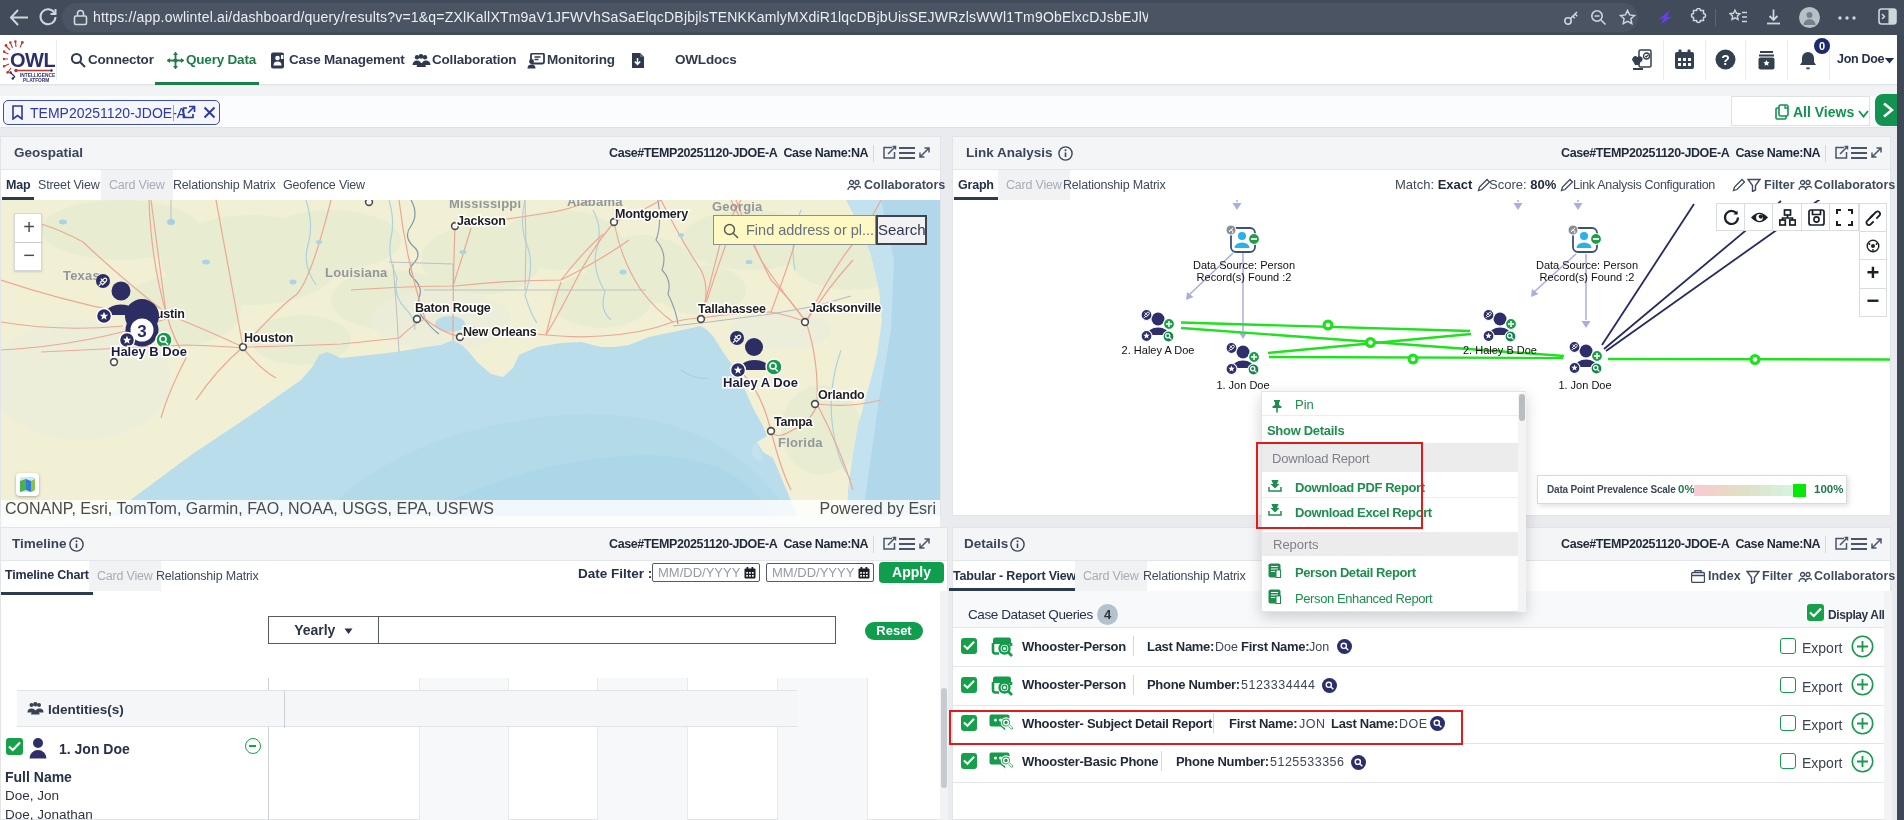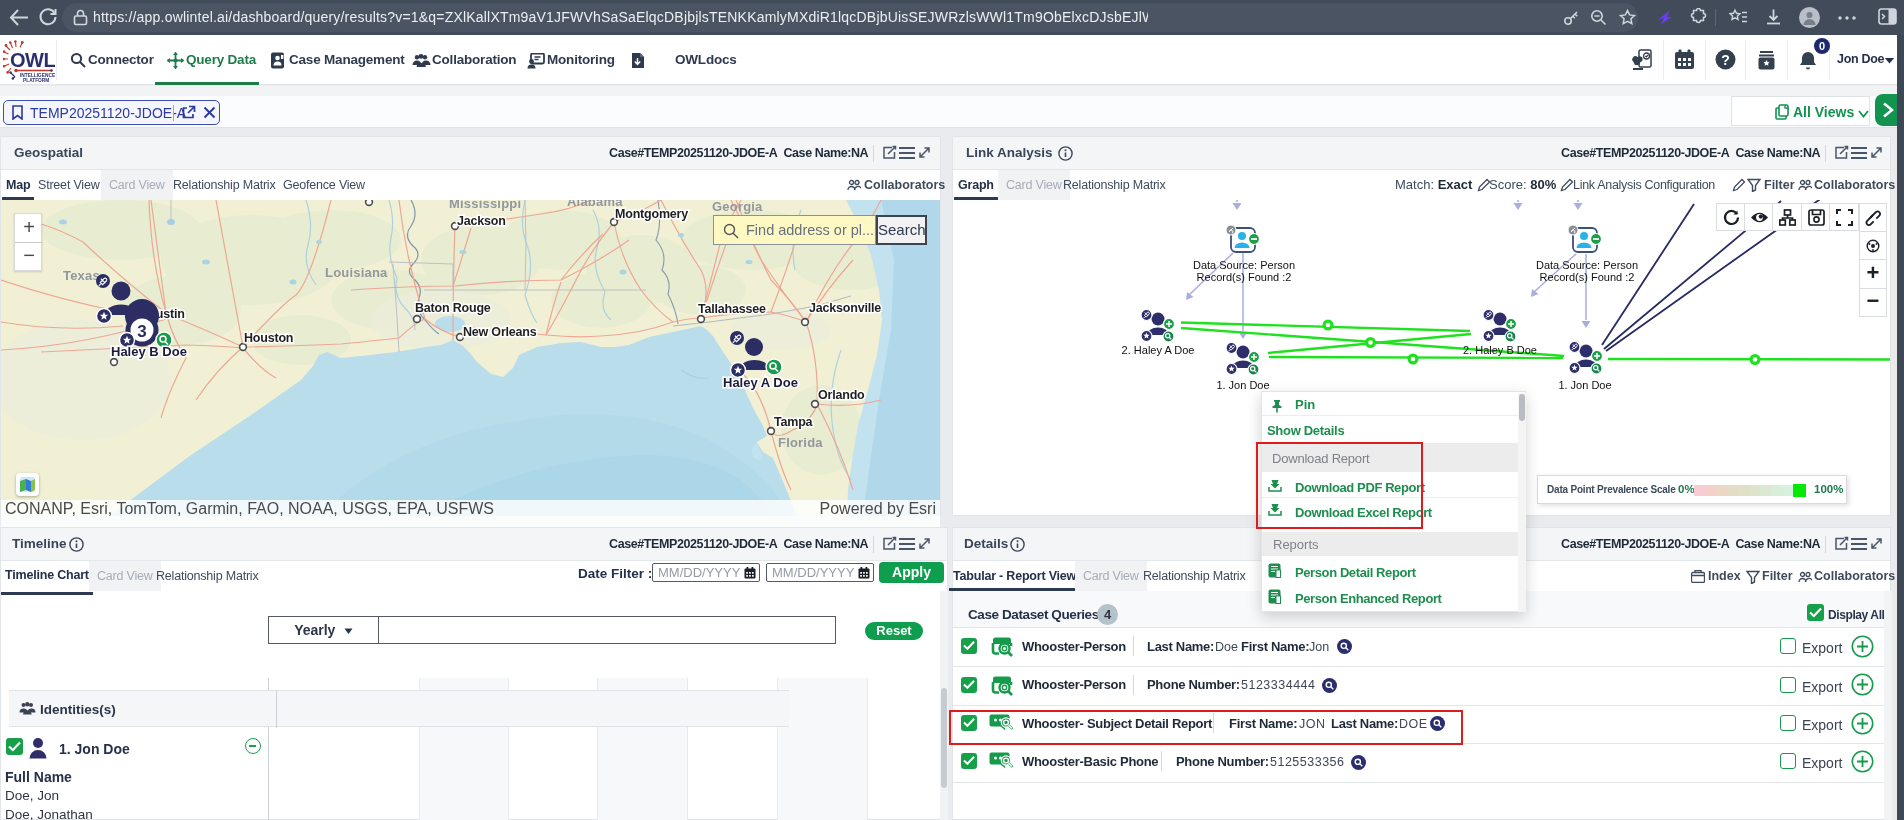"Pin" span.p { font-weight: bold -> normal }
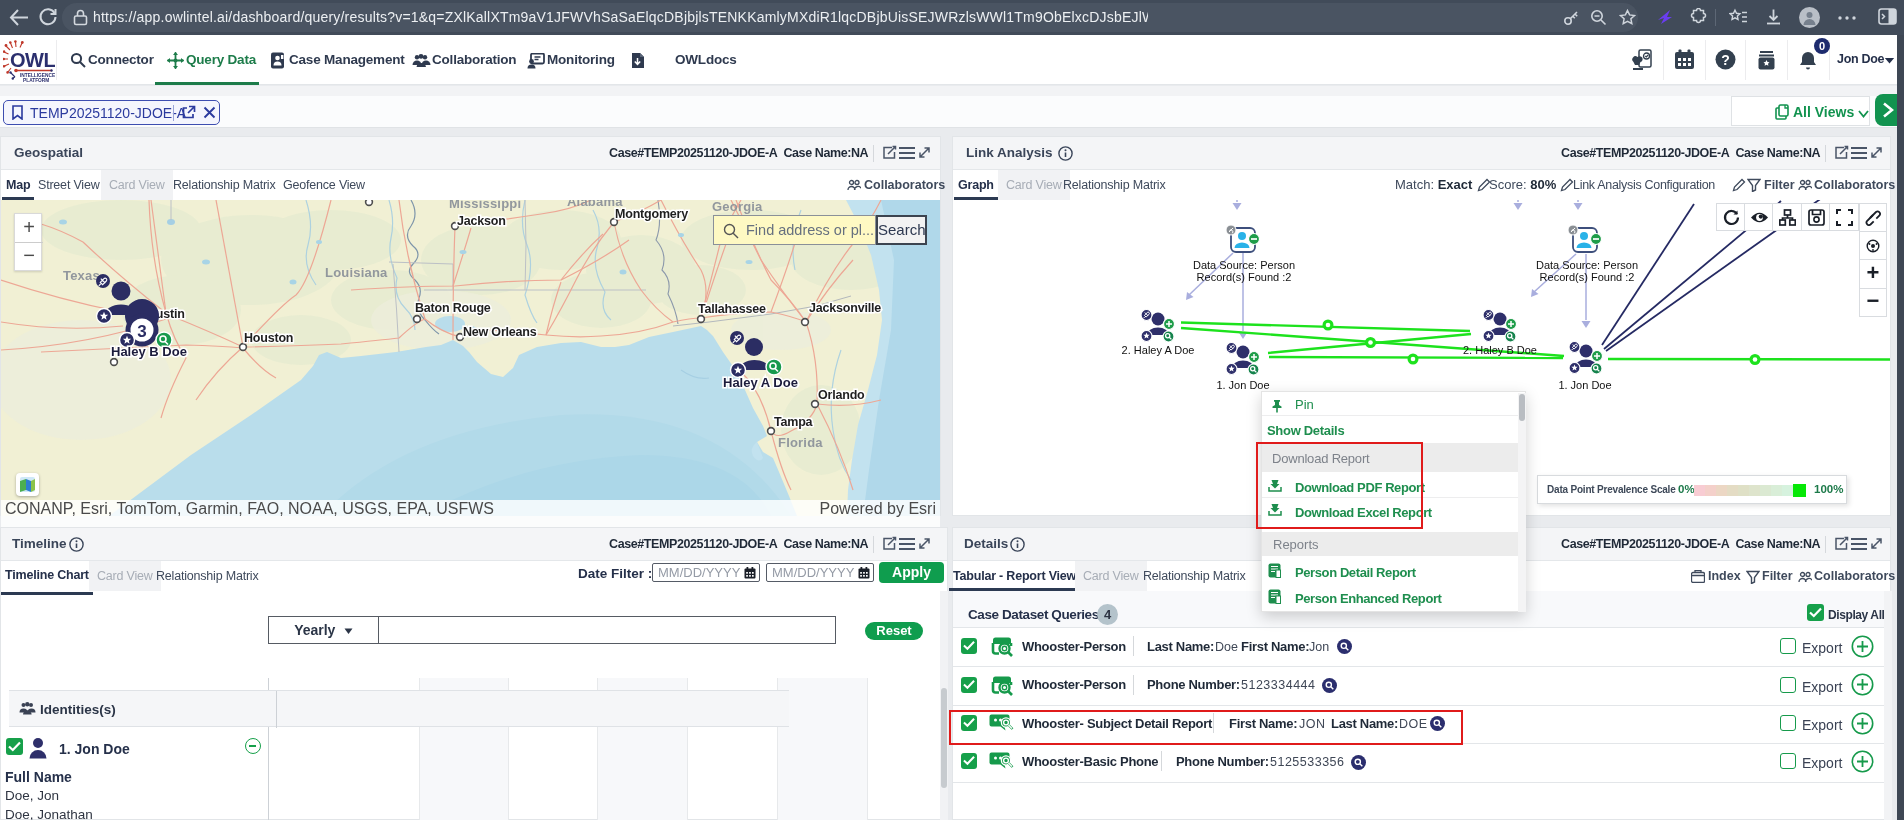"Person Enhanced Report" span.p { font-weight: bold -> normal }
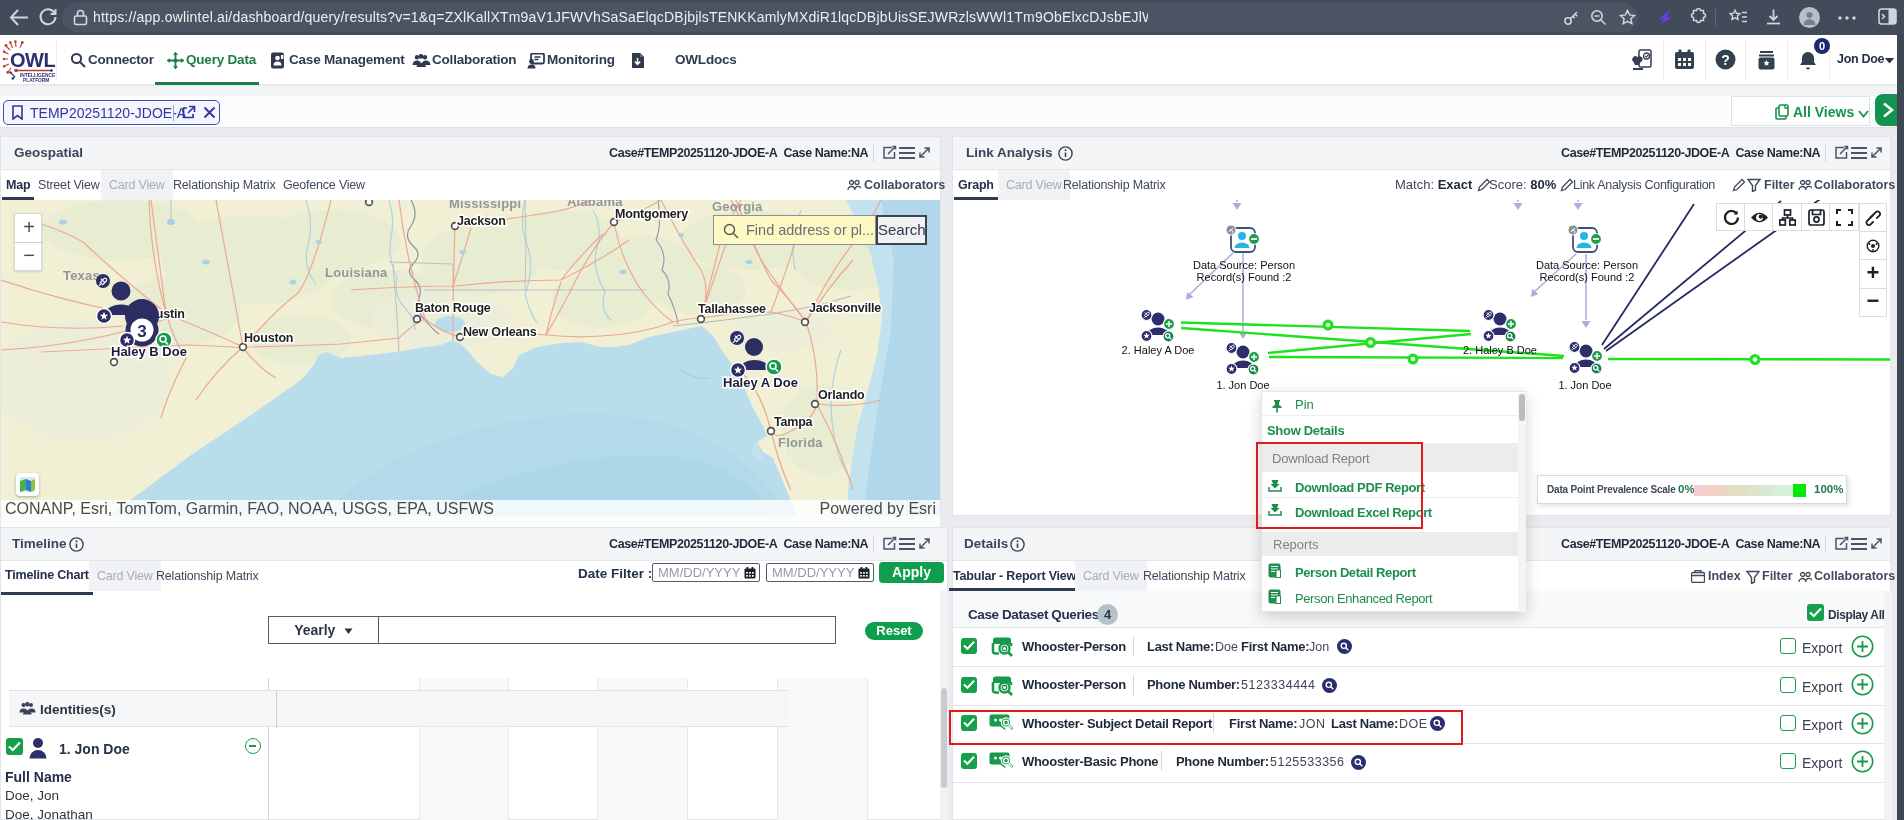"Case Dataset Queries" span.p { font-weight: bold -> normal }
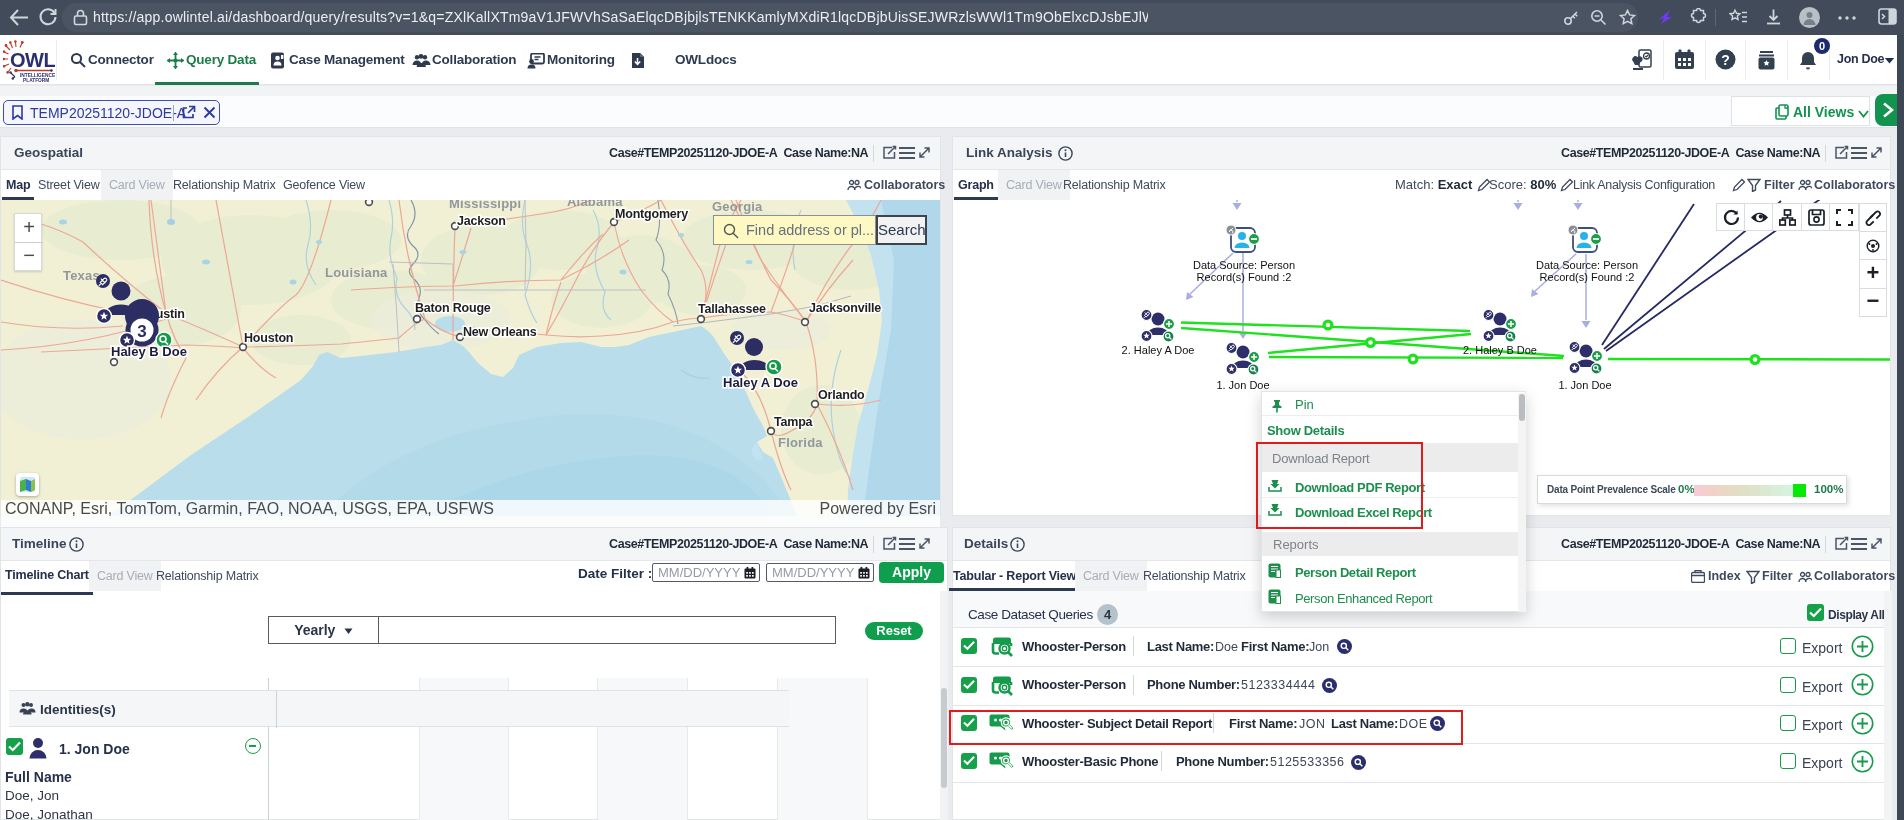"Identities(s)" div.p { left: 8px -> 16px }
